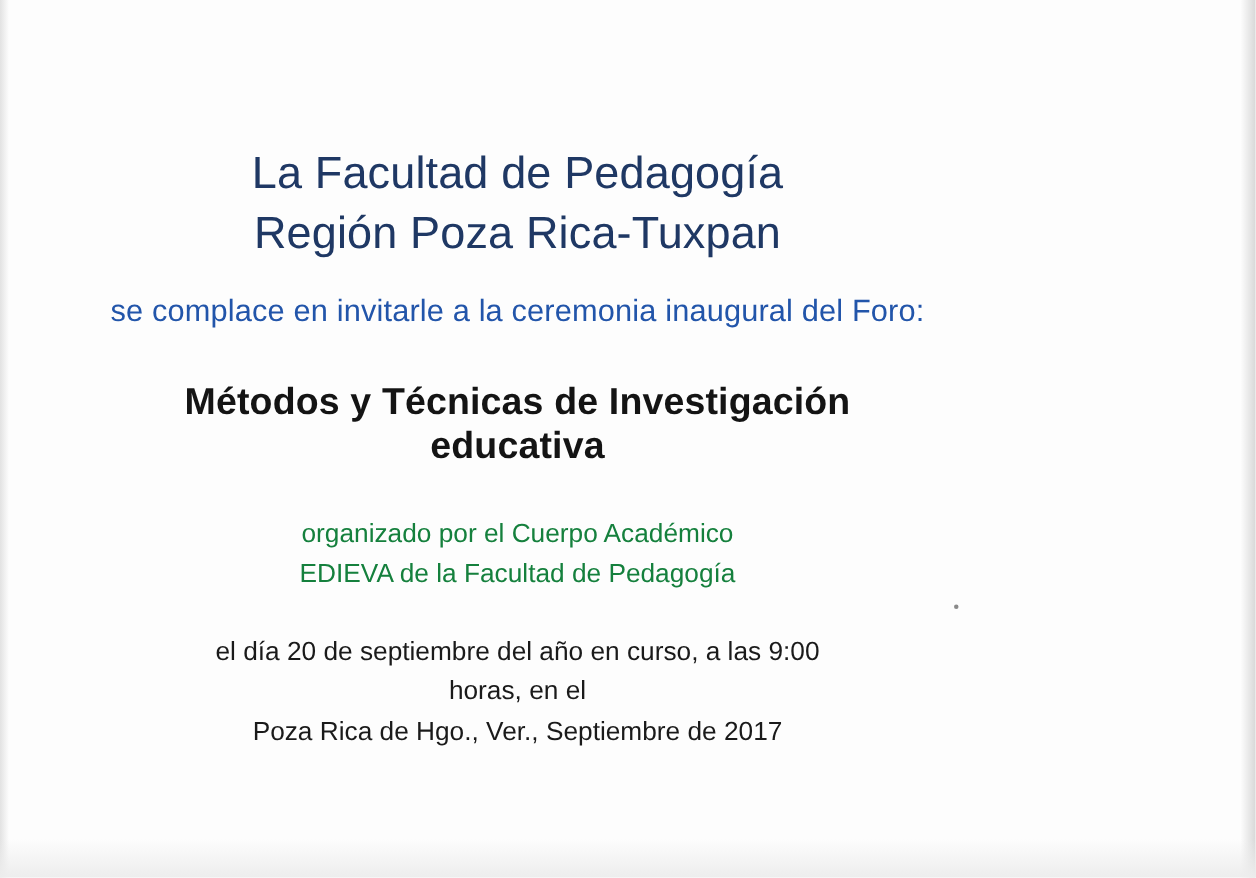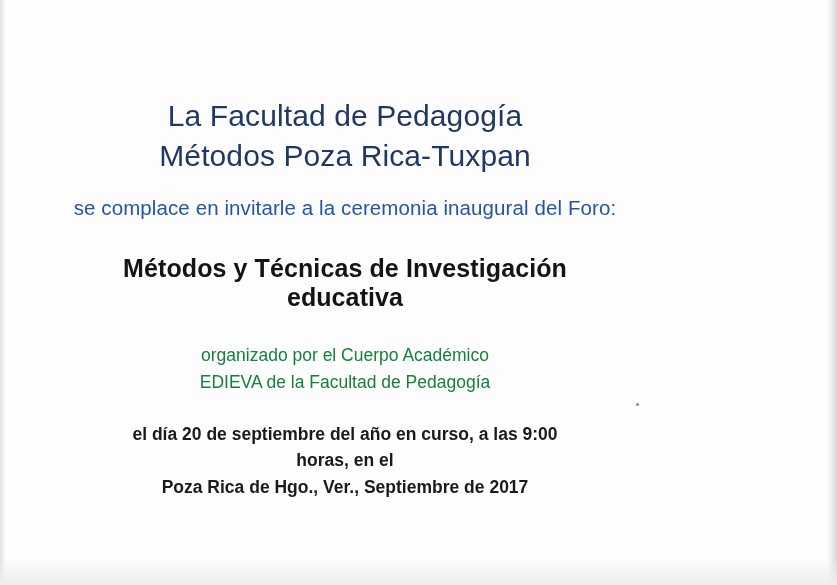"Métodos Poza Rica-Tuxpan" span.line2 { text: Métodos -> Región }
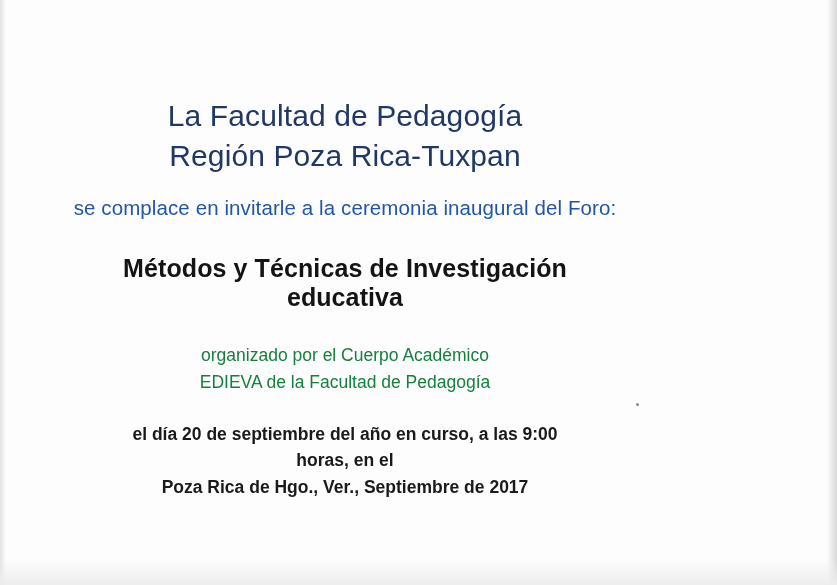"el día 20 de septiembre" .details { font-weight: 700 -> 400 }
